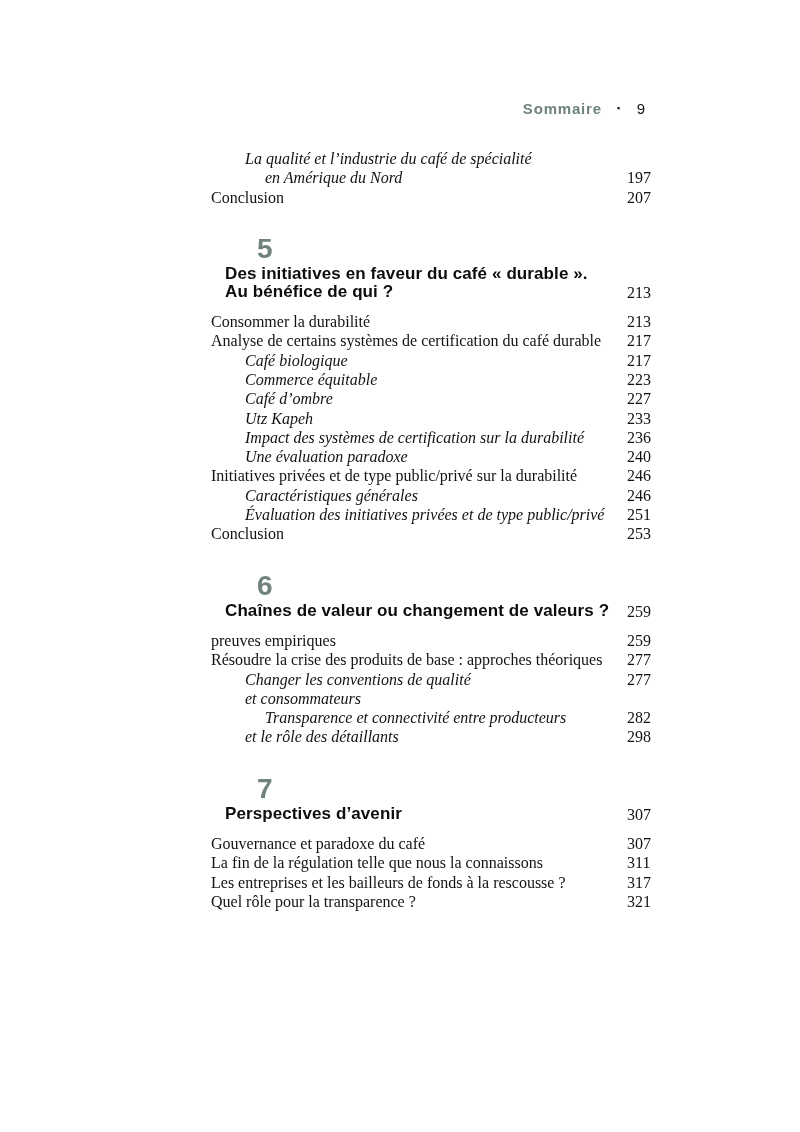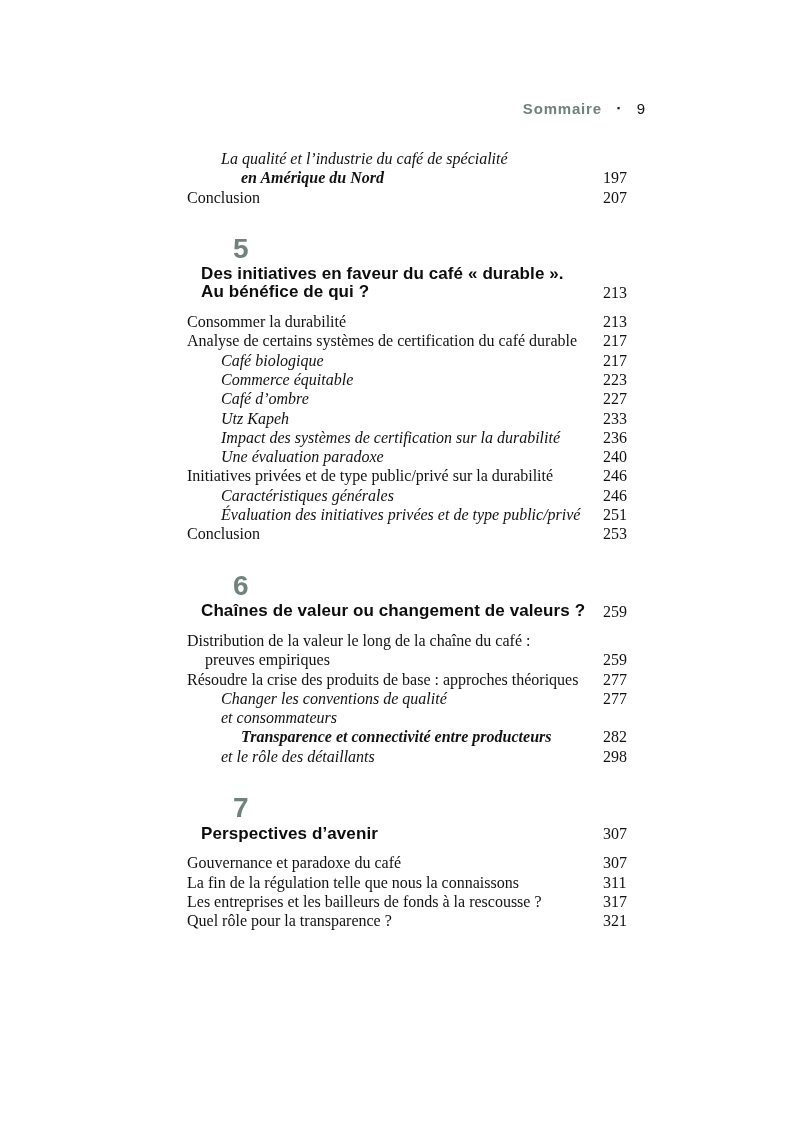"La qualité et l’industrie du" .toc { left: 166px -> 190px }
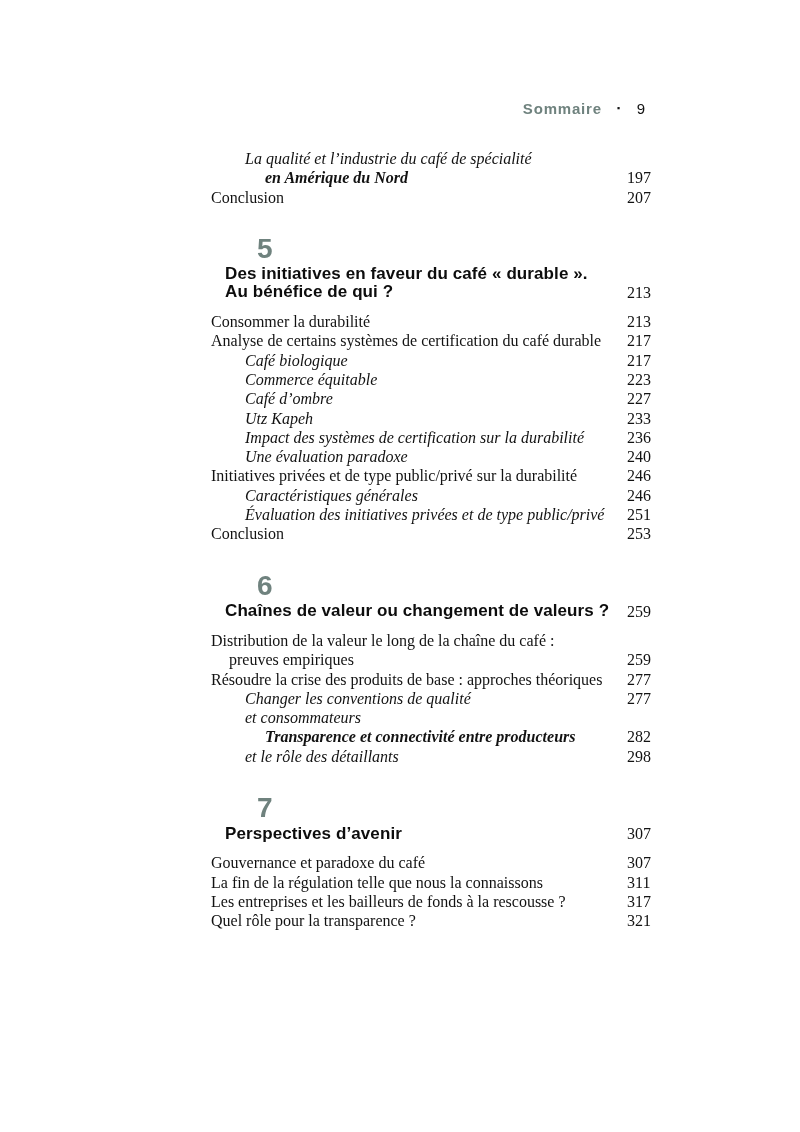"en Amérique du Nord" .entry-row.lvl3 .entry-label .line + .line { font-weight: bold -> none }
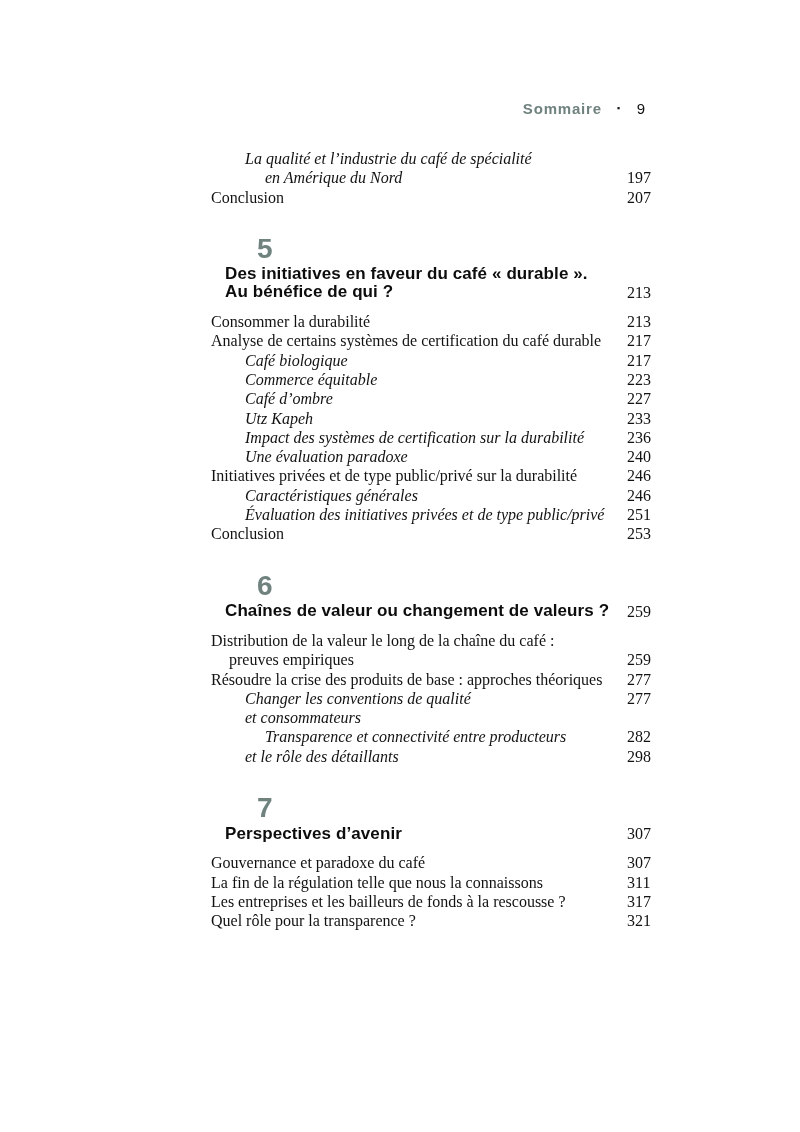"Distribution de la valeur le" span.line { html: <span>Distribution de la valeur le long de la chaîne du café :</span> -> none }
